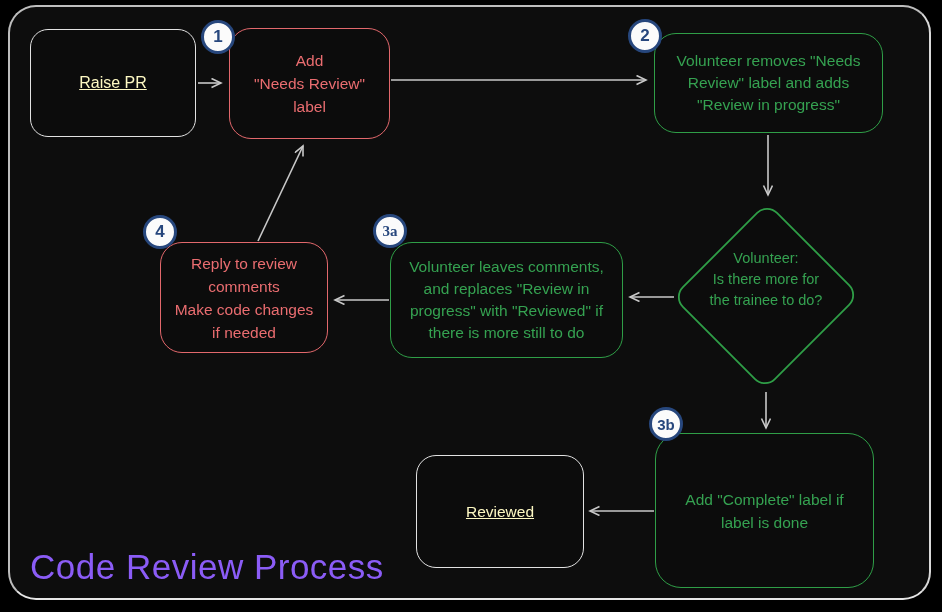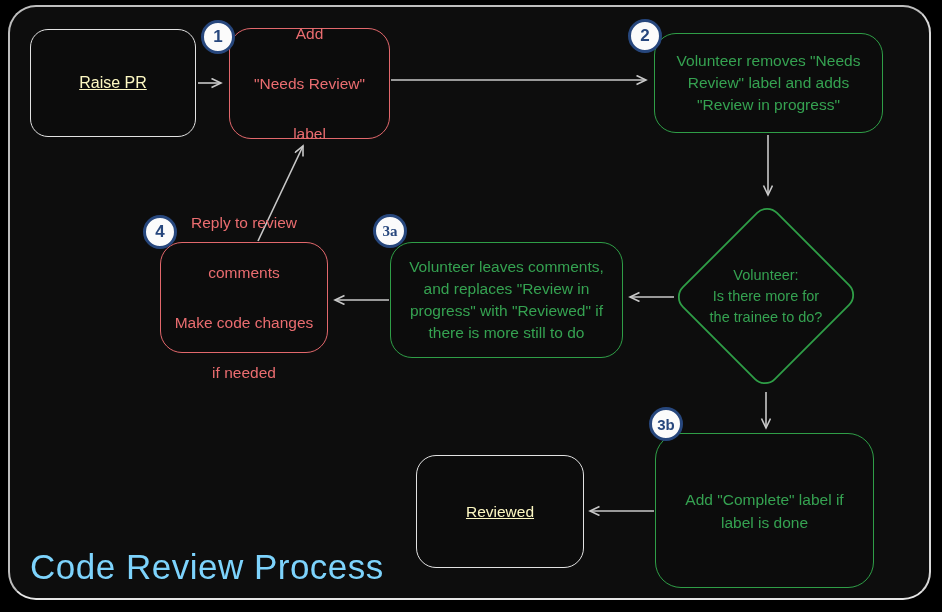"Add" .node.red { gap: 27px -> none }
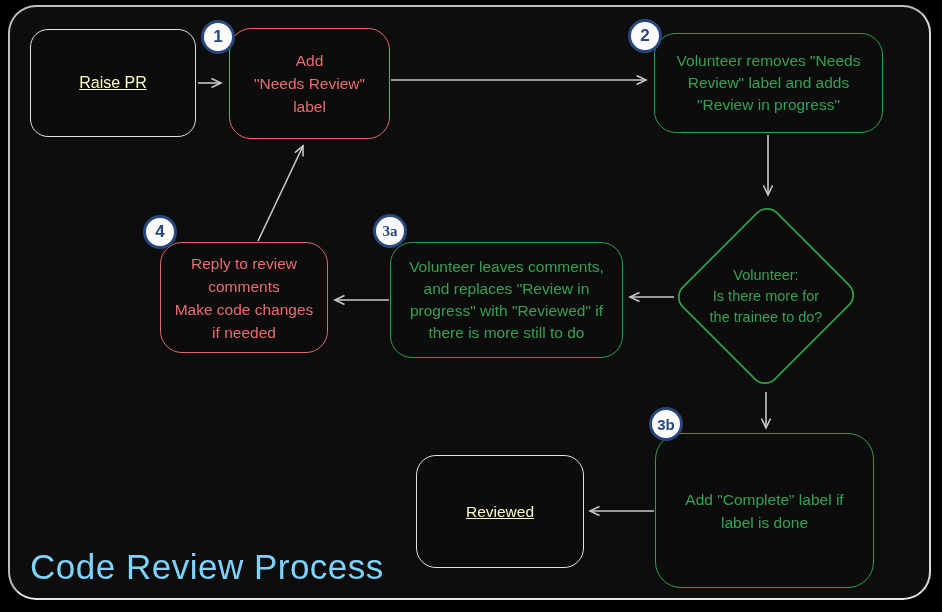"Volunteer:" .decision-label { top: 251px -> 234px }
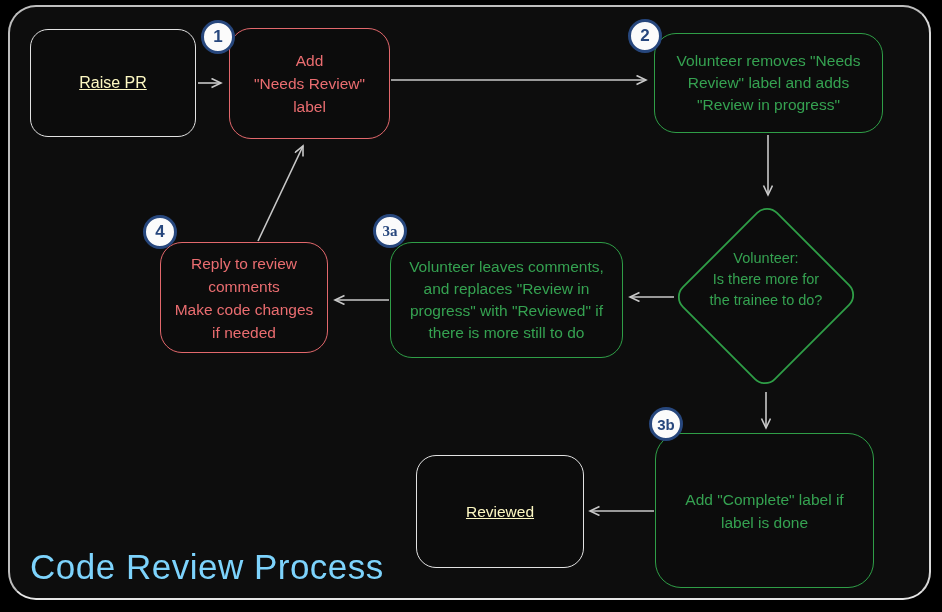"Code Review Process" .title { color: #7dd3fc -> #8b5cf6 }
